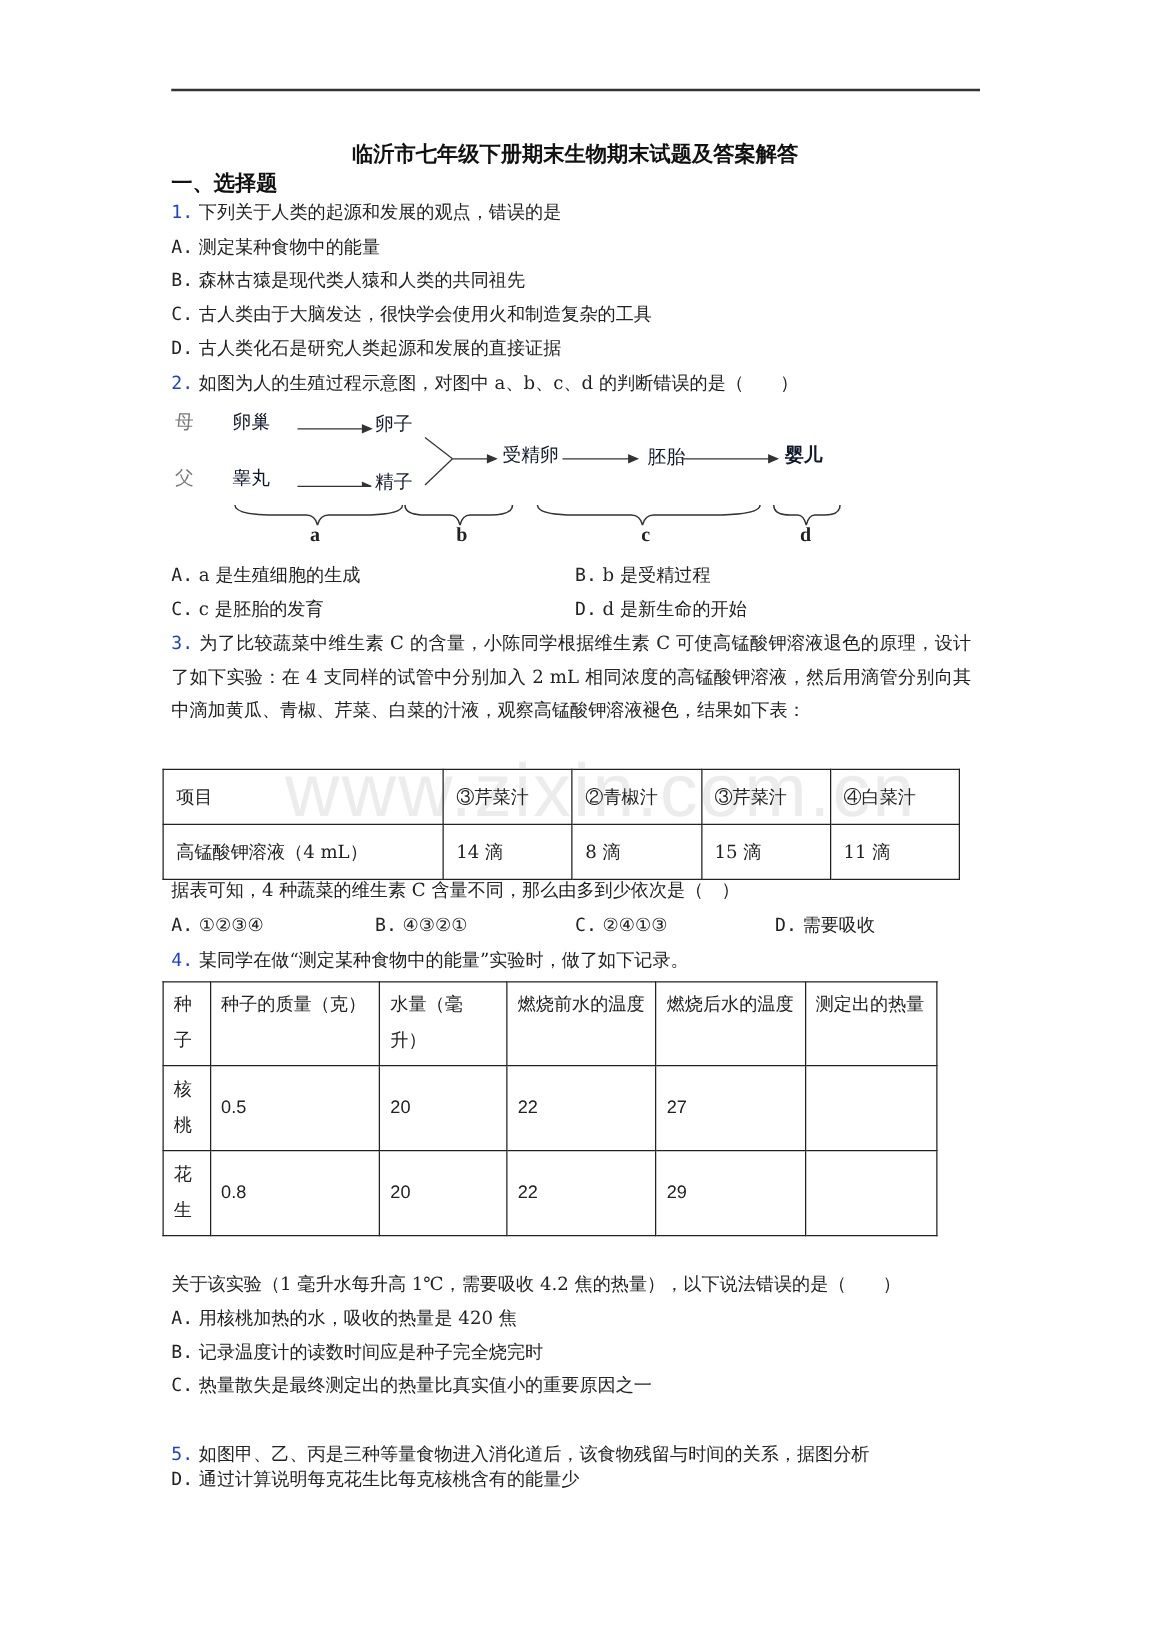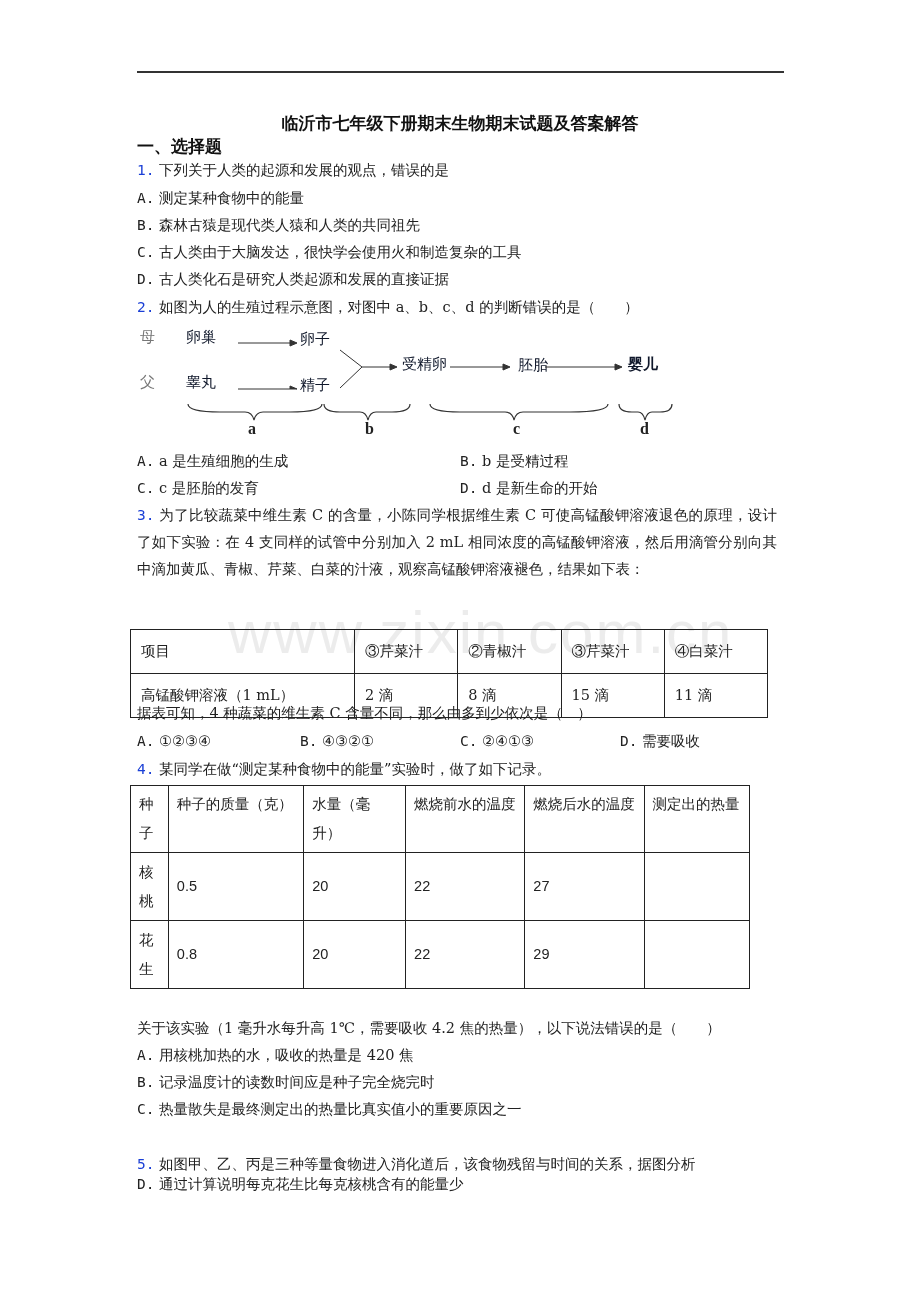"项目" .t1 { top: 629px -> 615px }
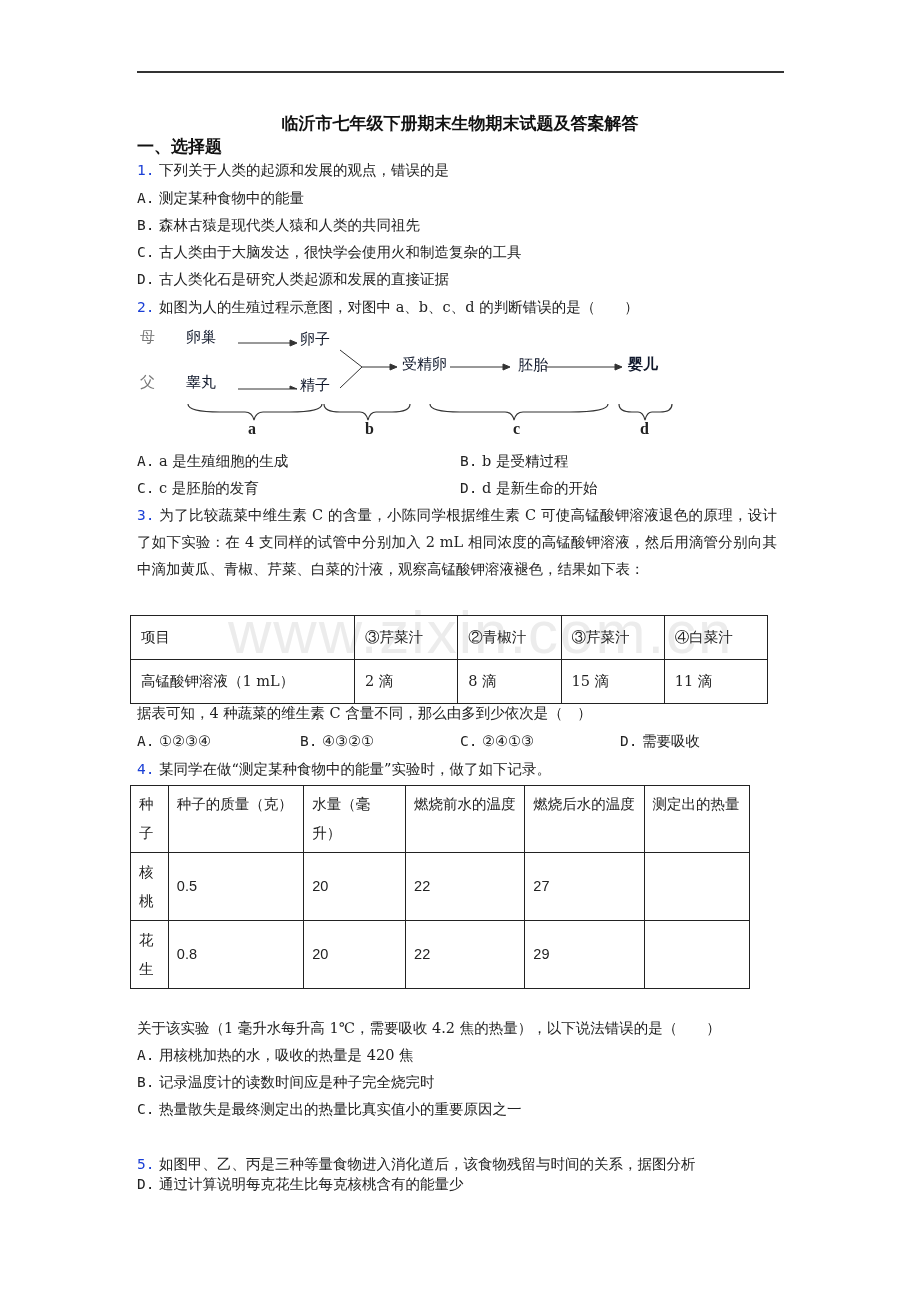"高锰酸钾溶液（1 mL）" td { text: 1 -> 4 }
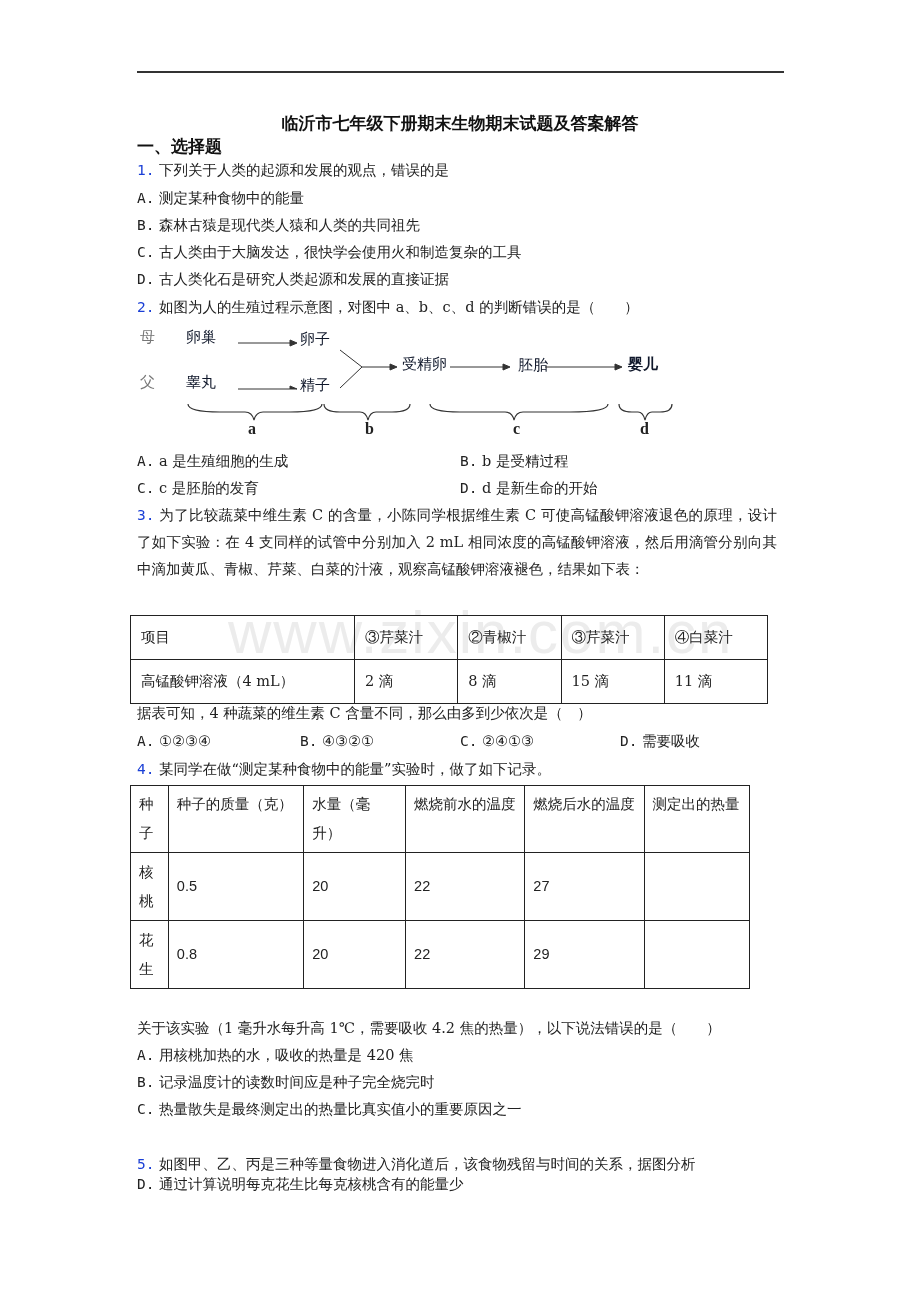"2 滴" td { text: 2 -> 14 }
